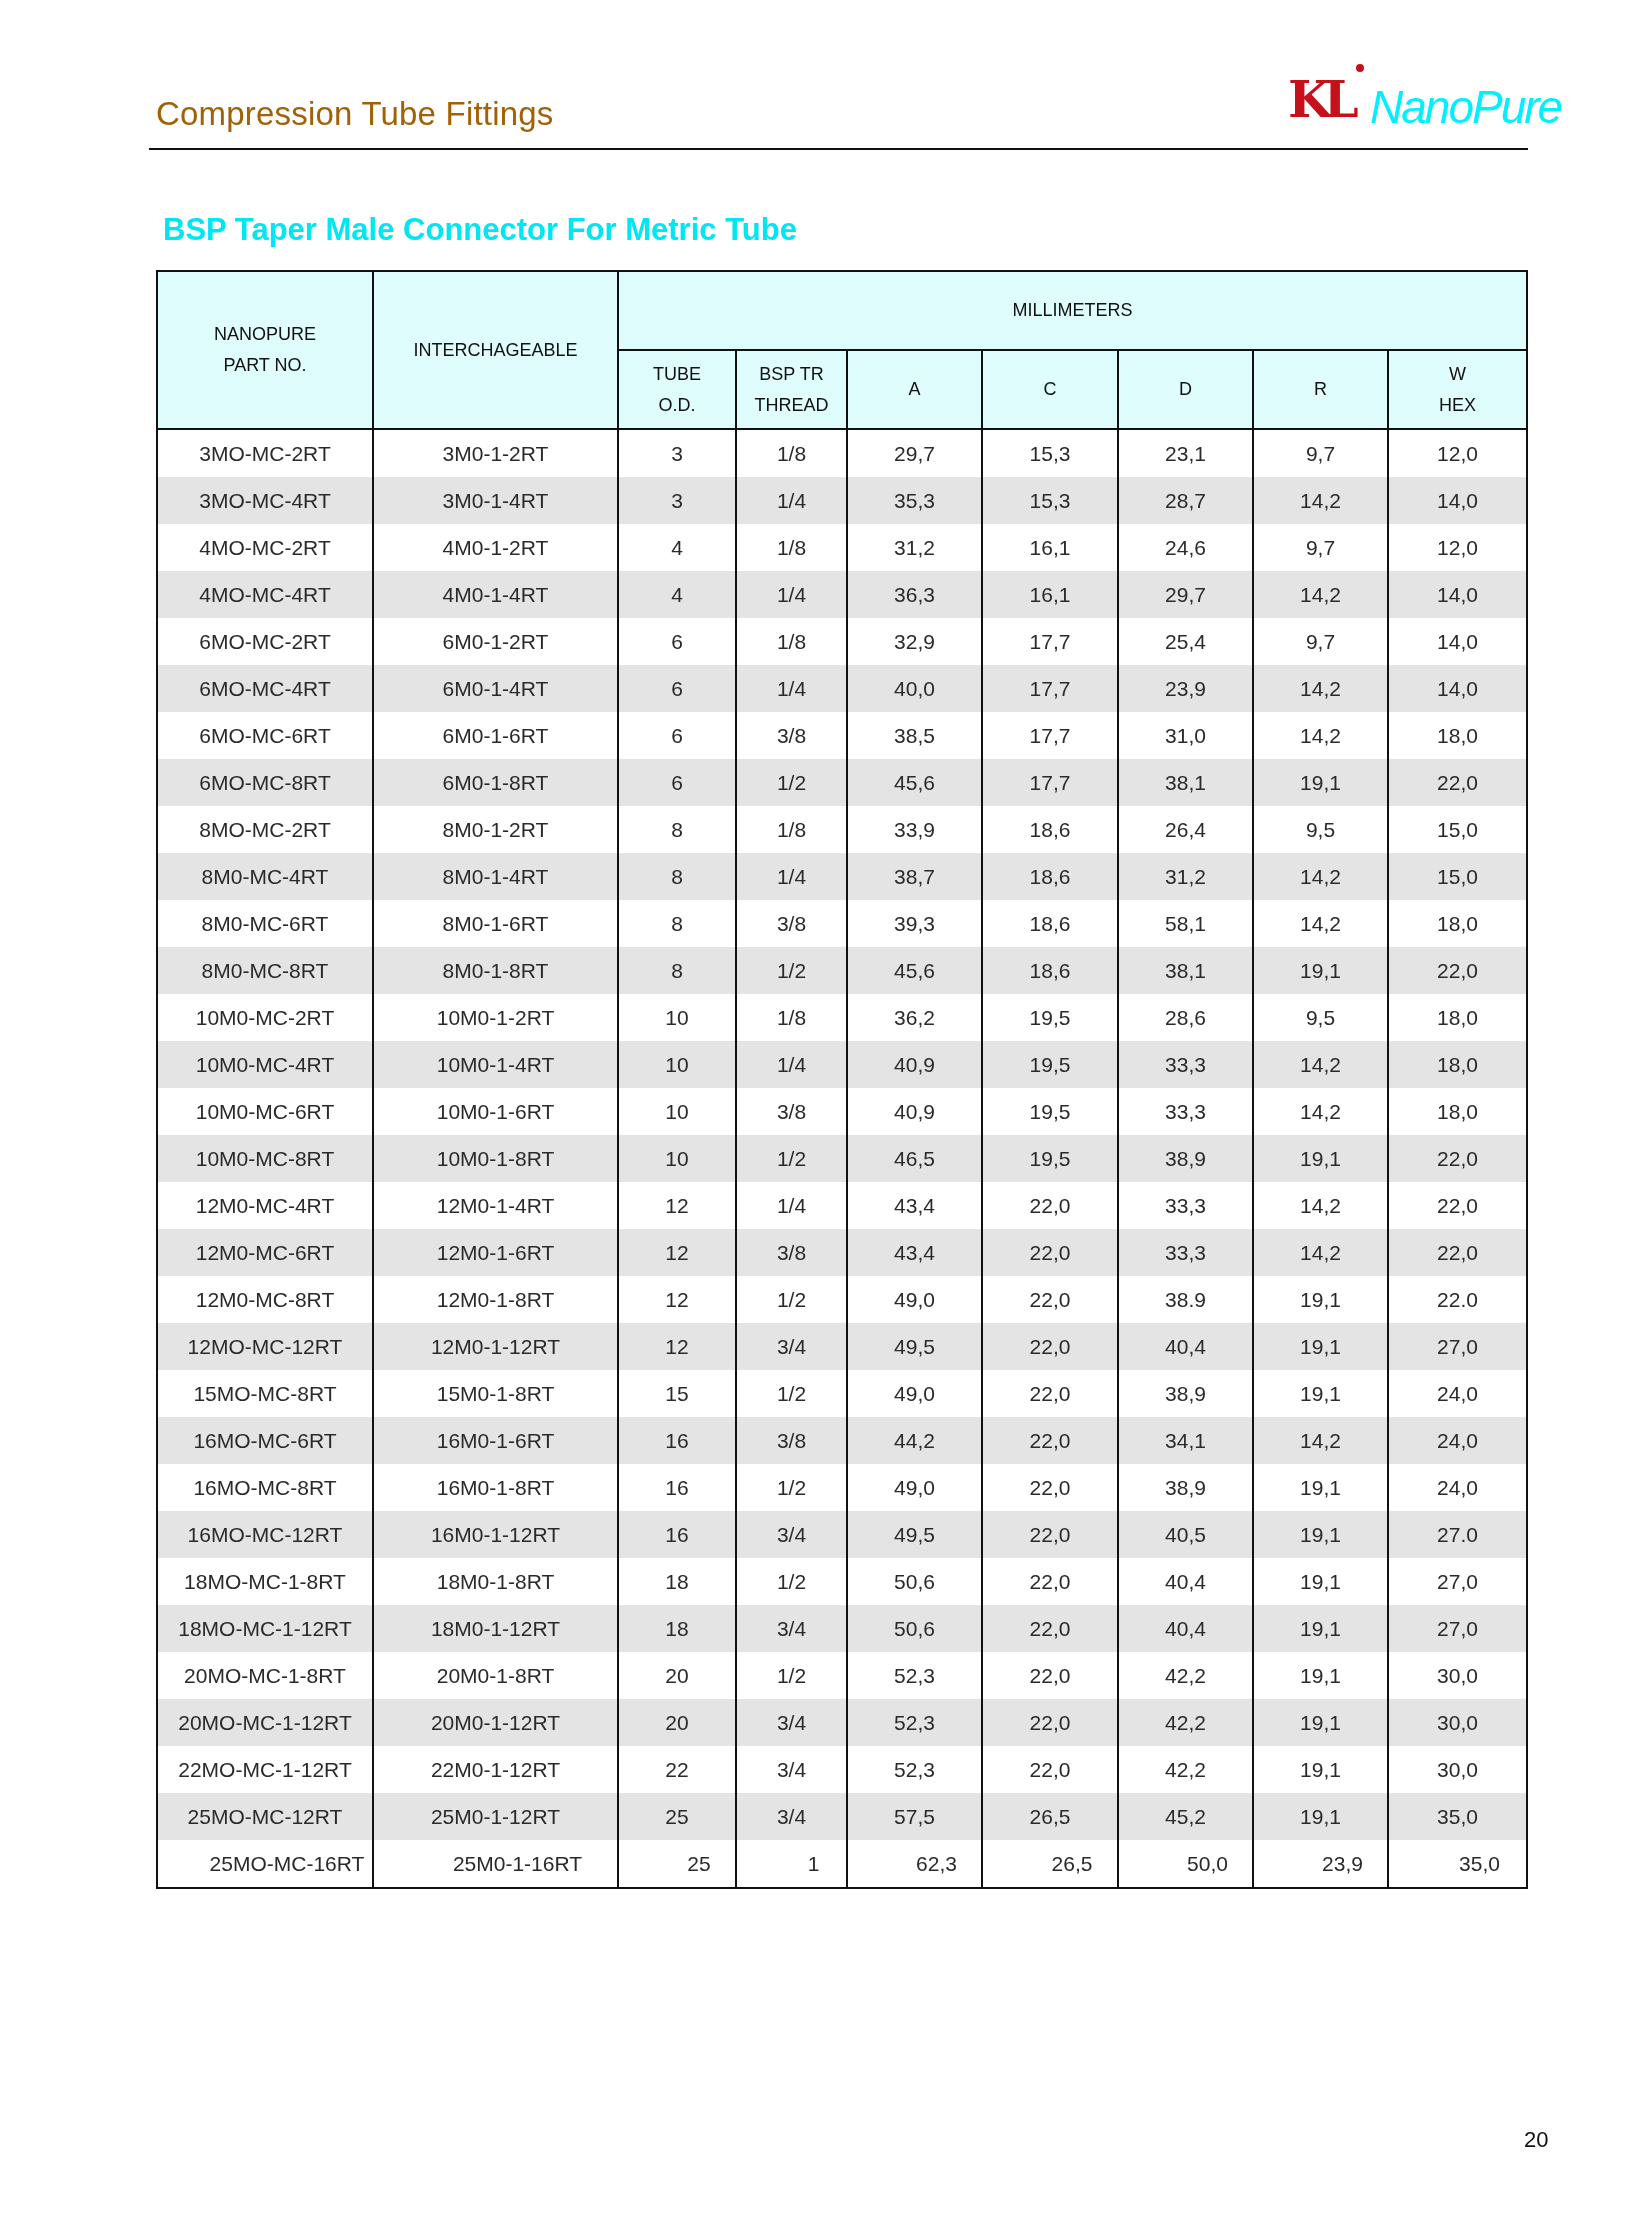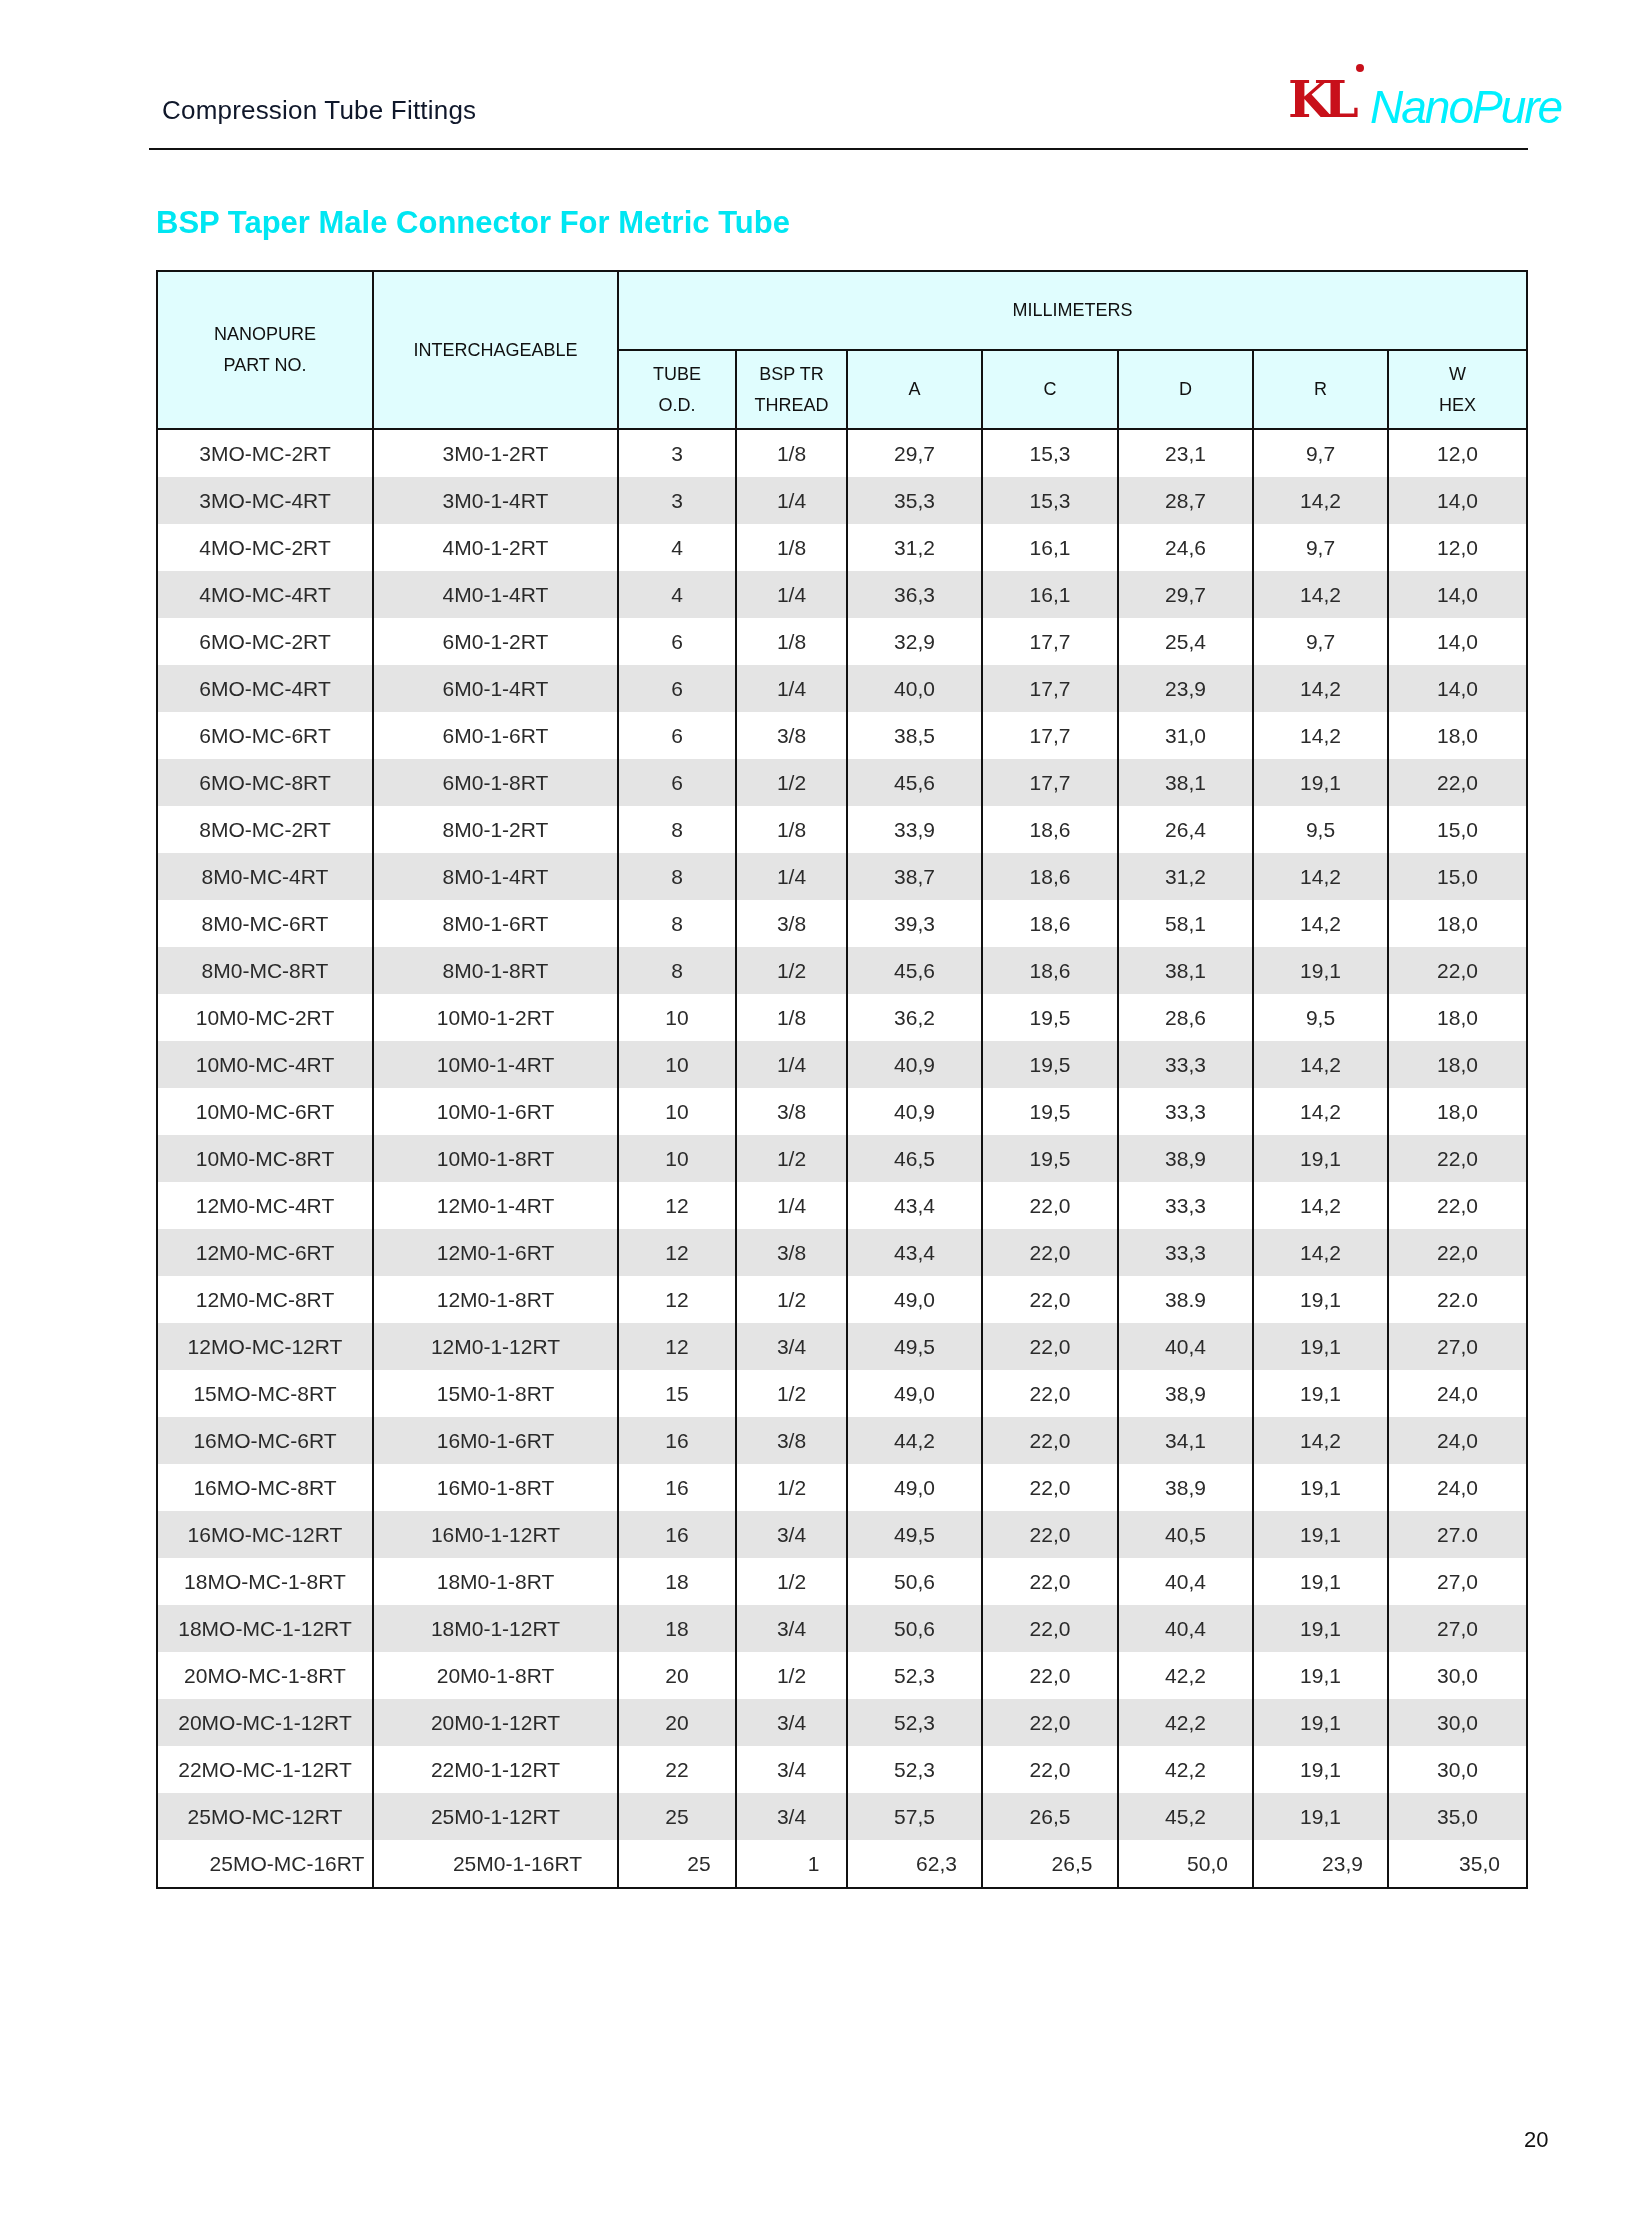"Compression Tube Fittings" .page-header-title { color: #0f172a -> #a16207; font-size: 26px -> 33px; margin-left: 6px -> none }
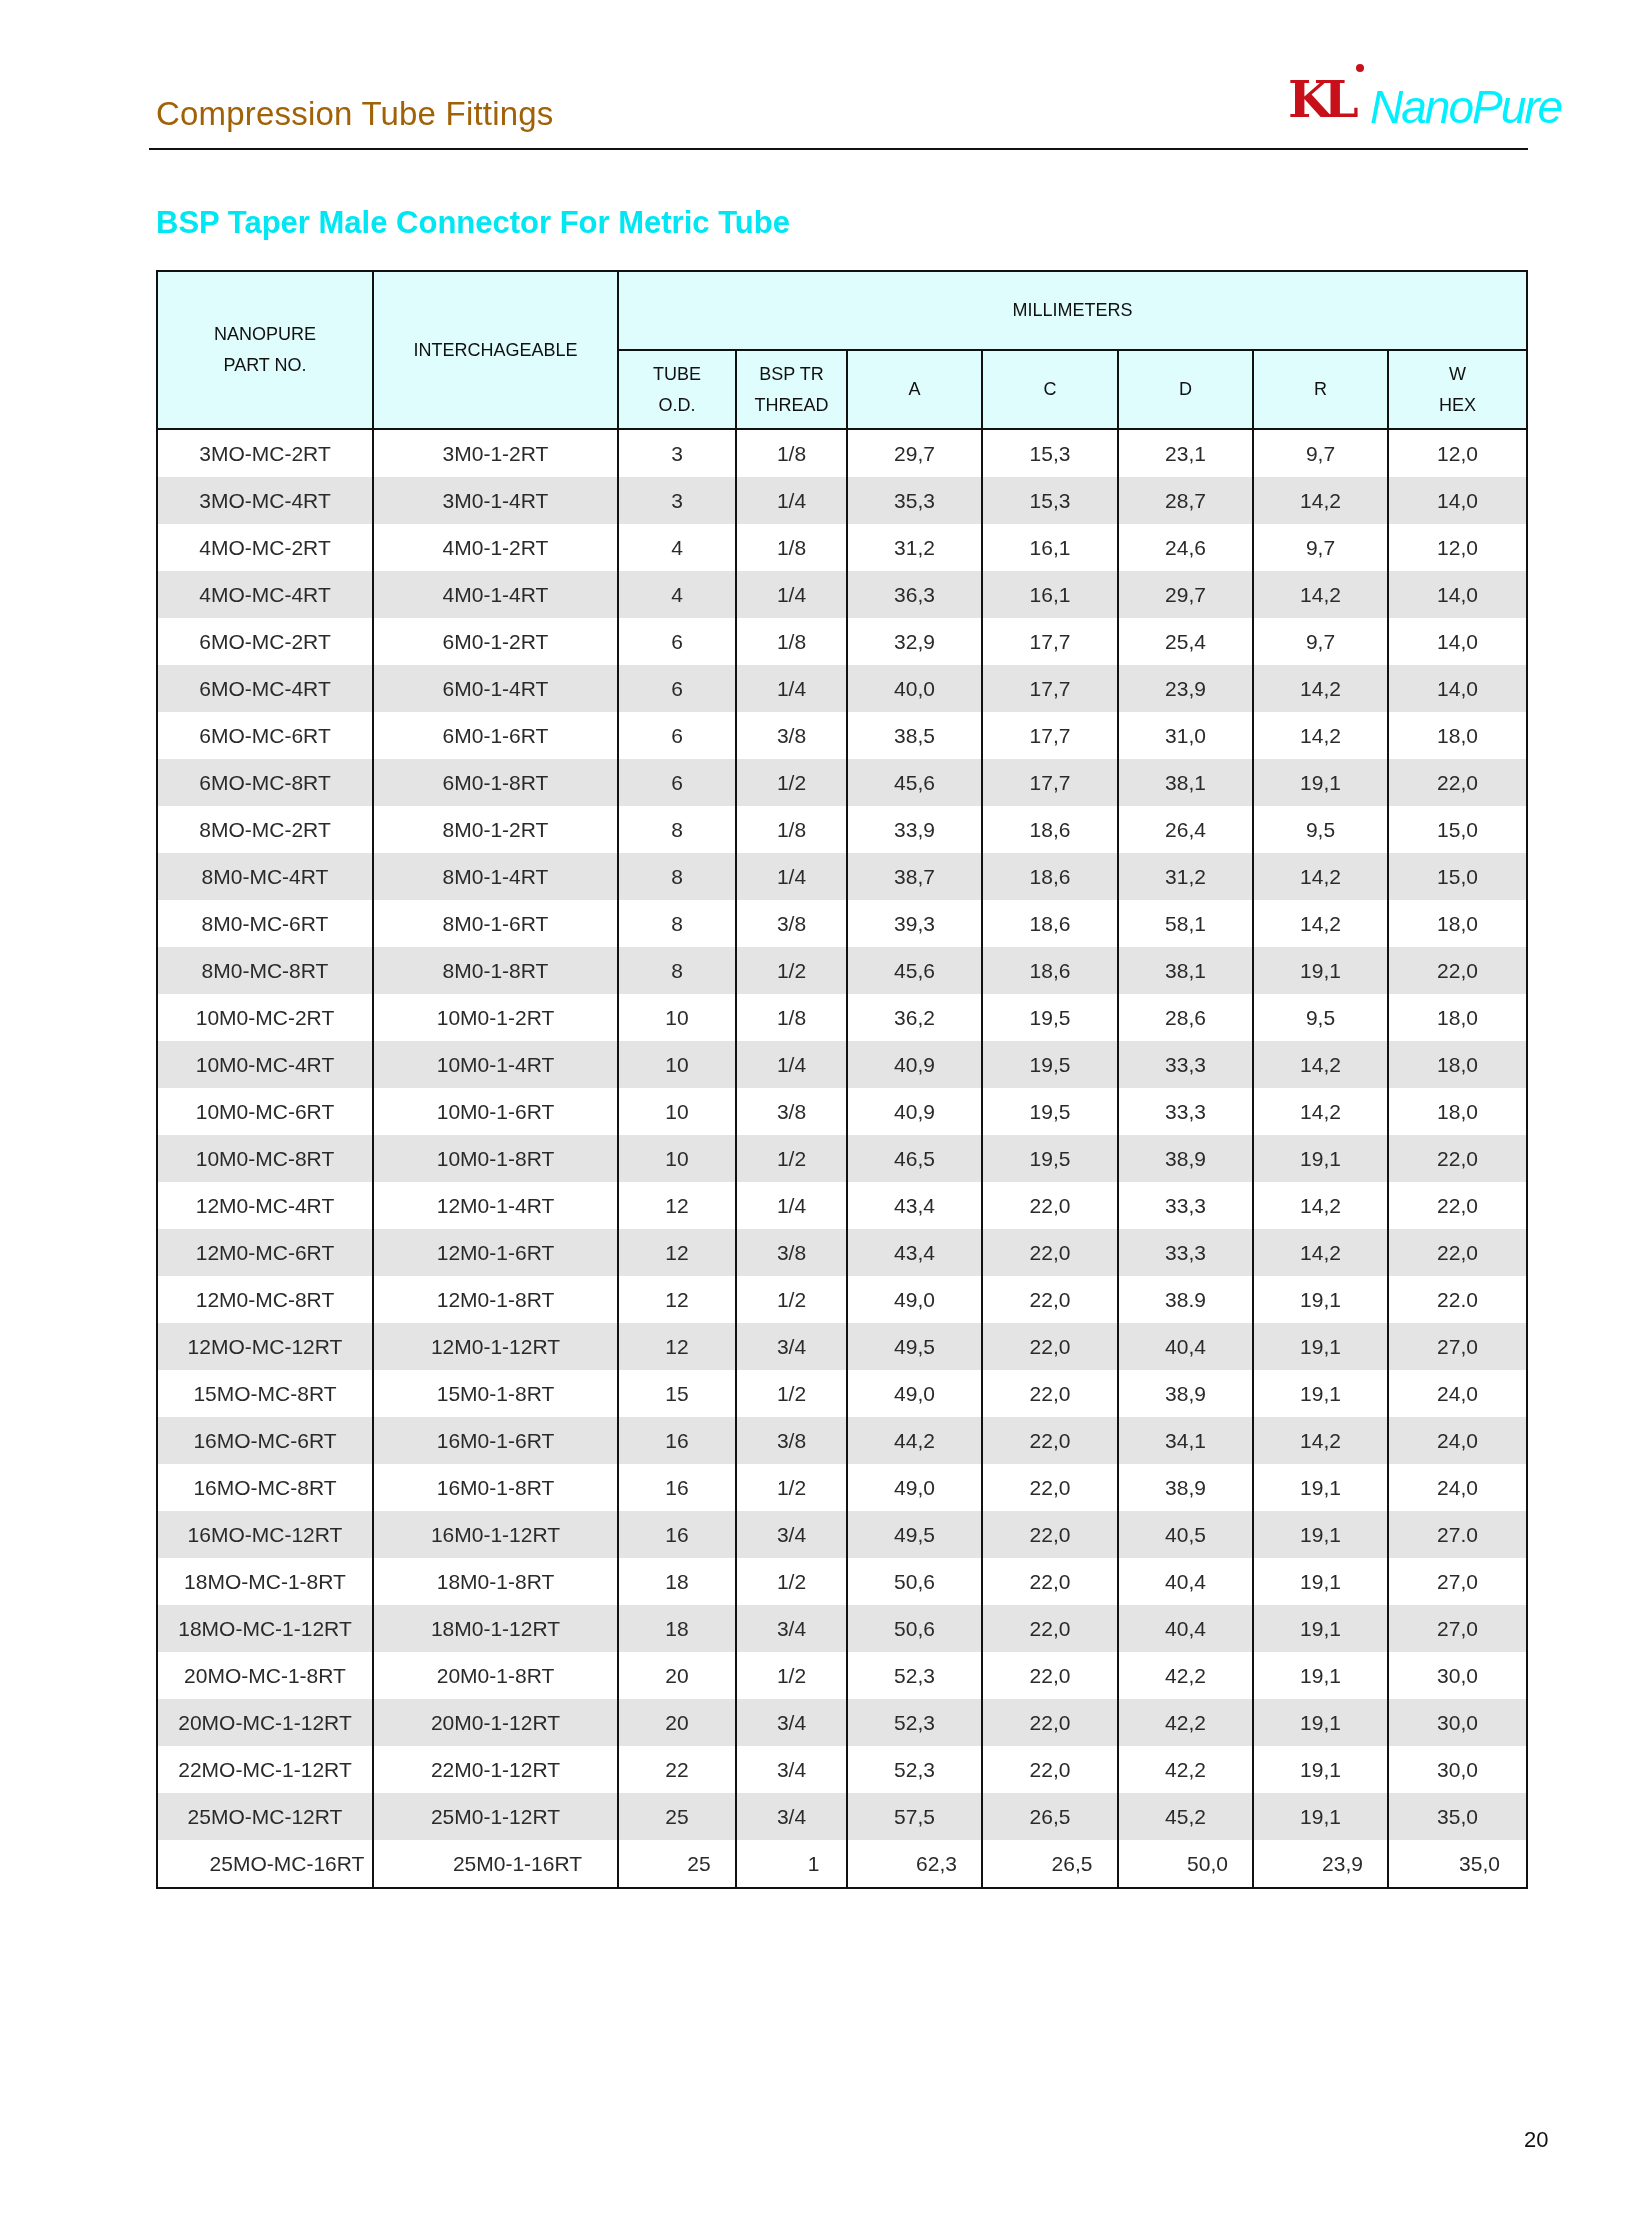"BSP Taper Male Connector For" h1.section-title { margin: 0 -> 7px }
